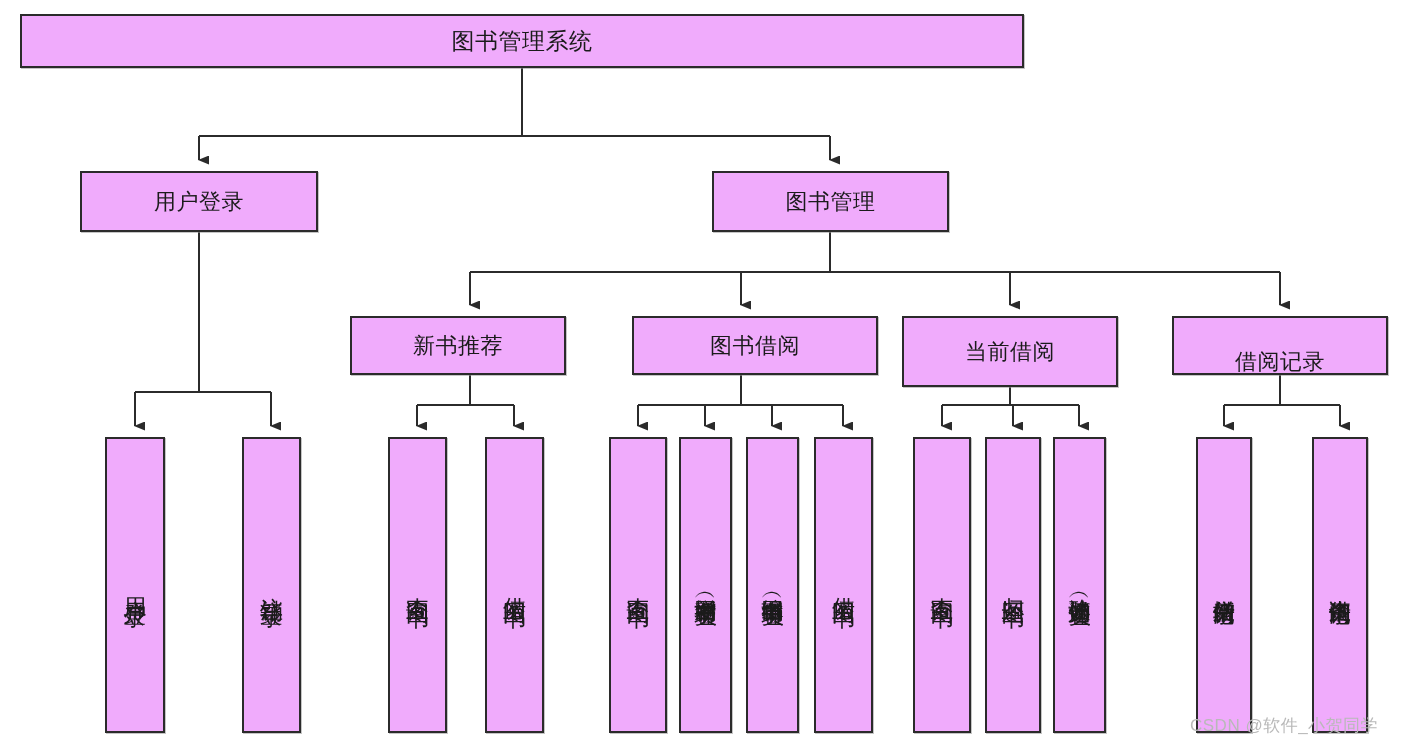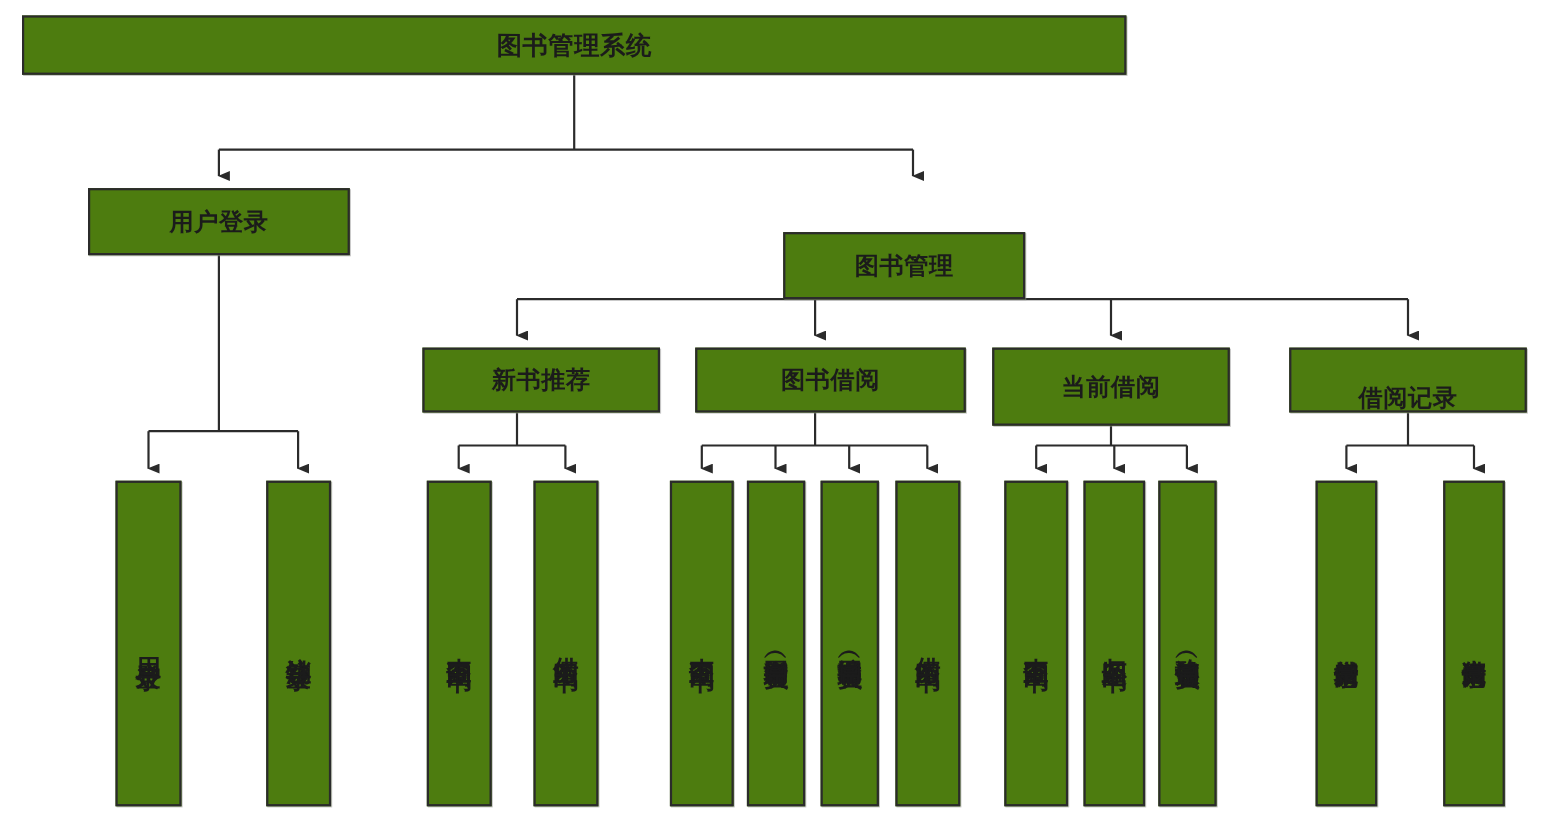"图书管理系统" .node { background: #4d7c0f -> #f0abfc; font-weight: bold -> none }
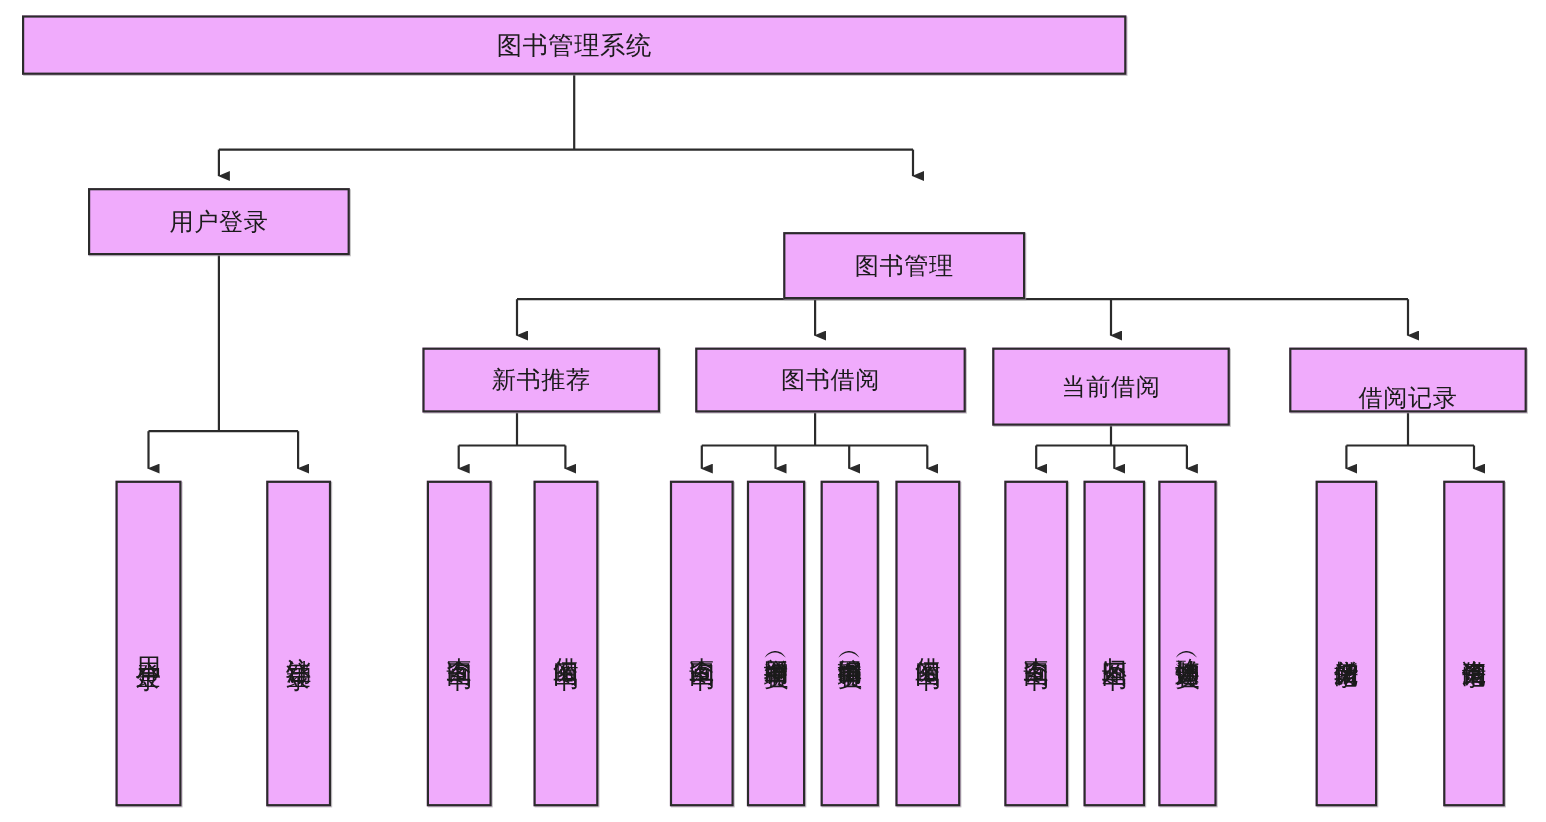"图书管理" div.node { margin-top: 40px -> none; width: 220px -> 237px }
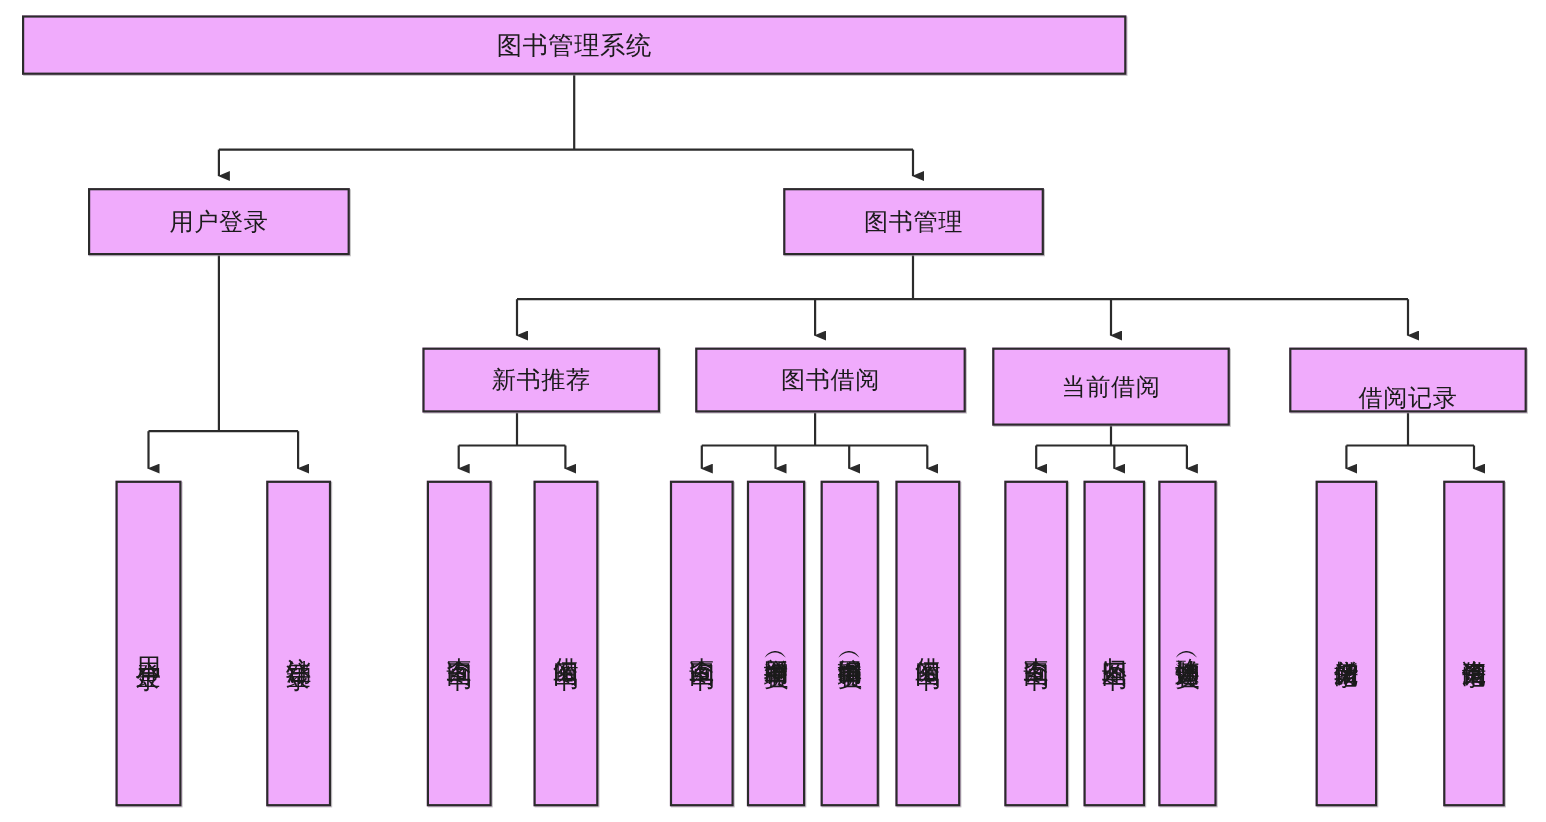"新书推荐" div.node { left: 384px -> 350px }
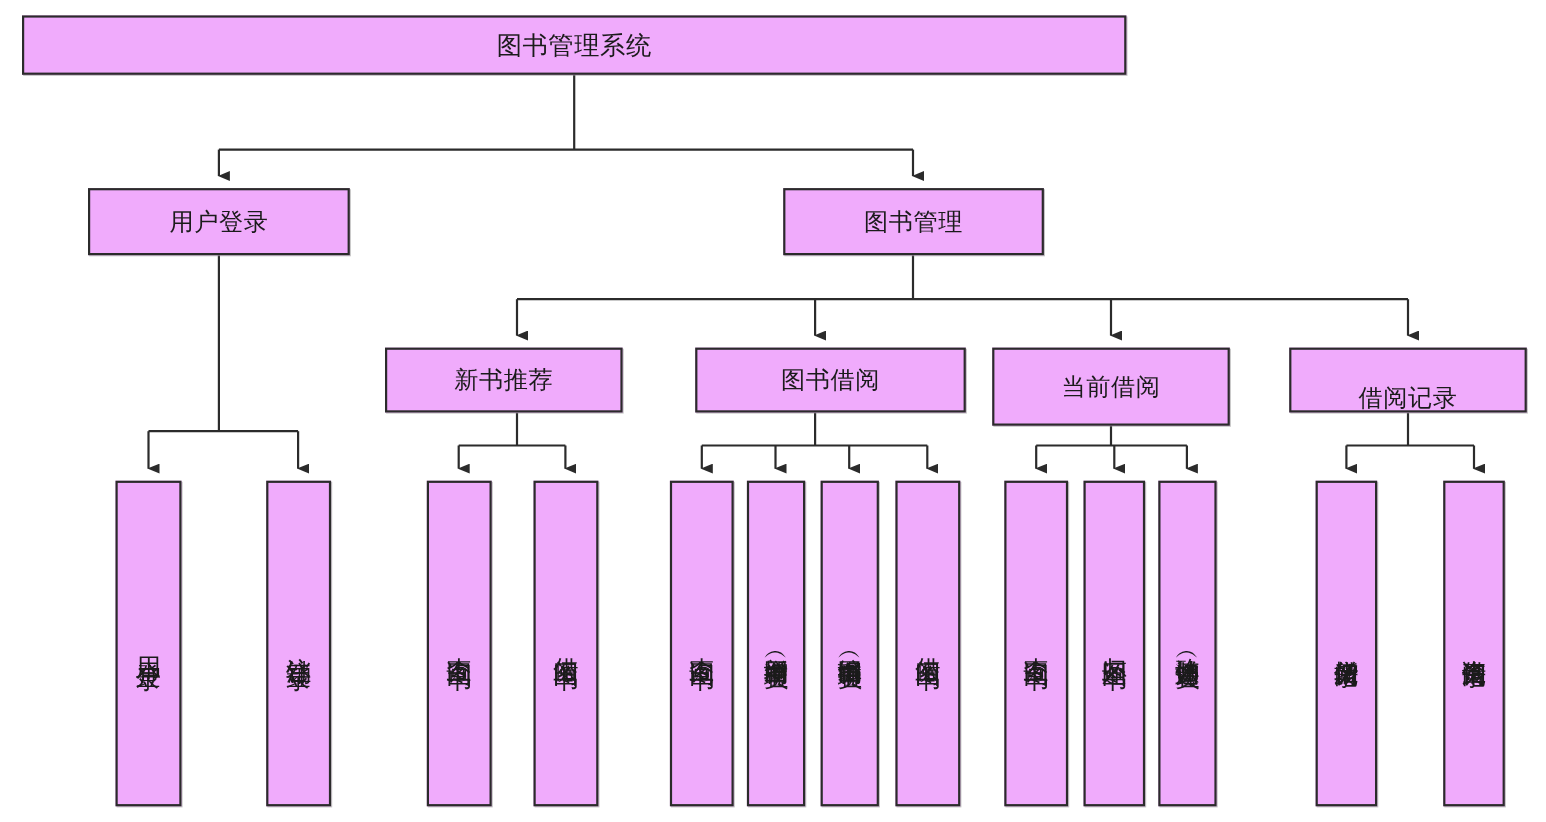"CSDN @软件_小贺同学" div.watermark { html: none -> <div>CSDN @软件_小贺同学</div> }
